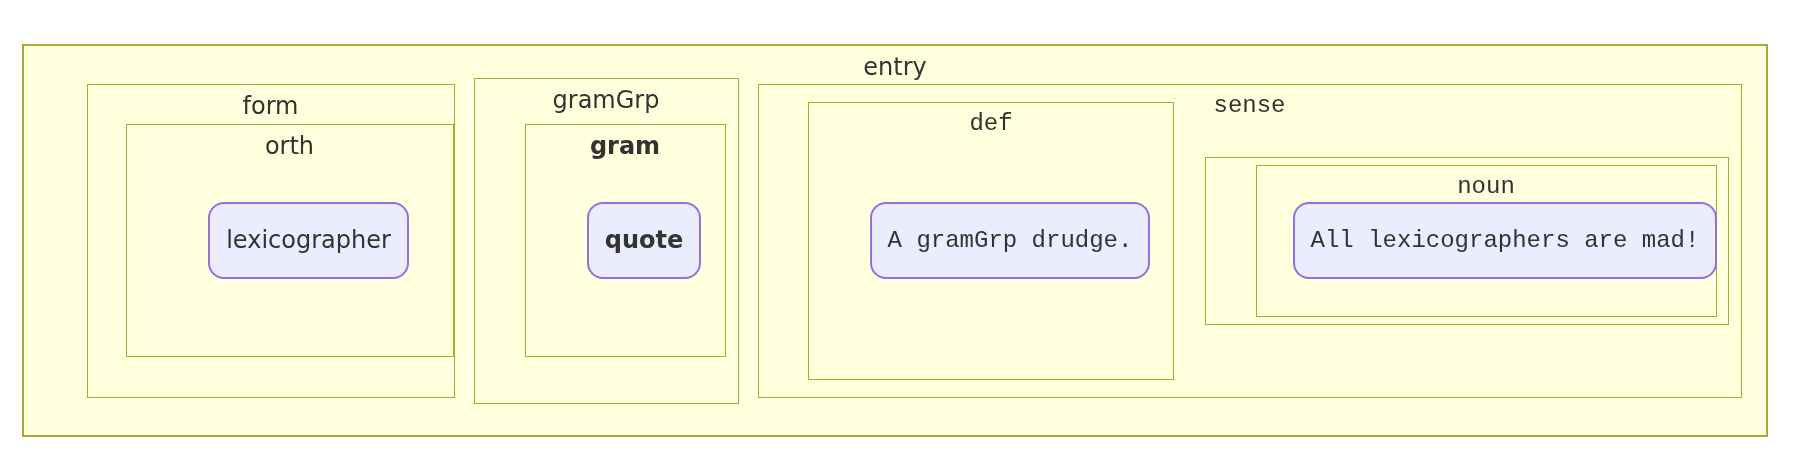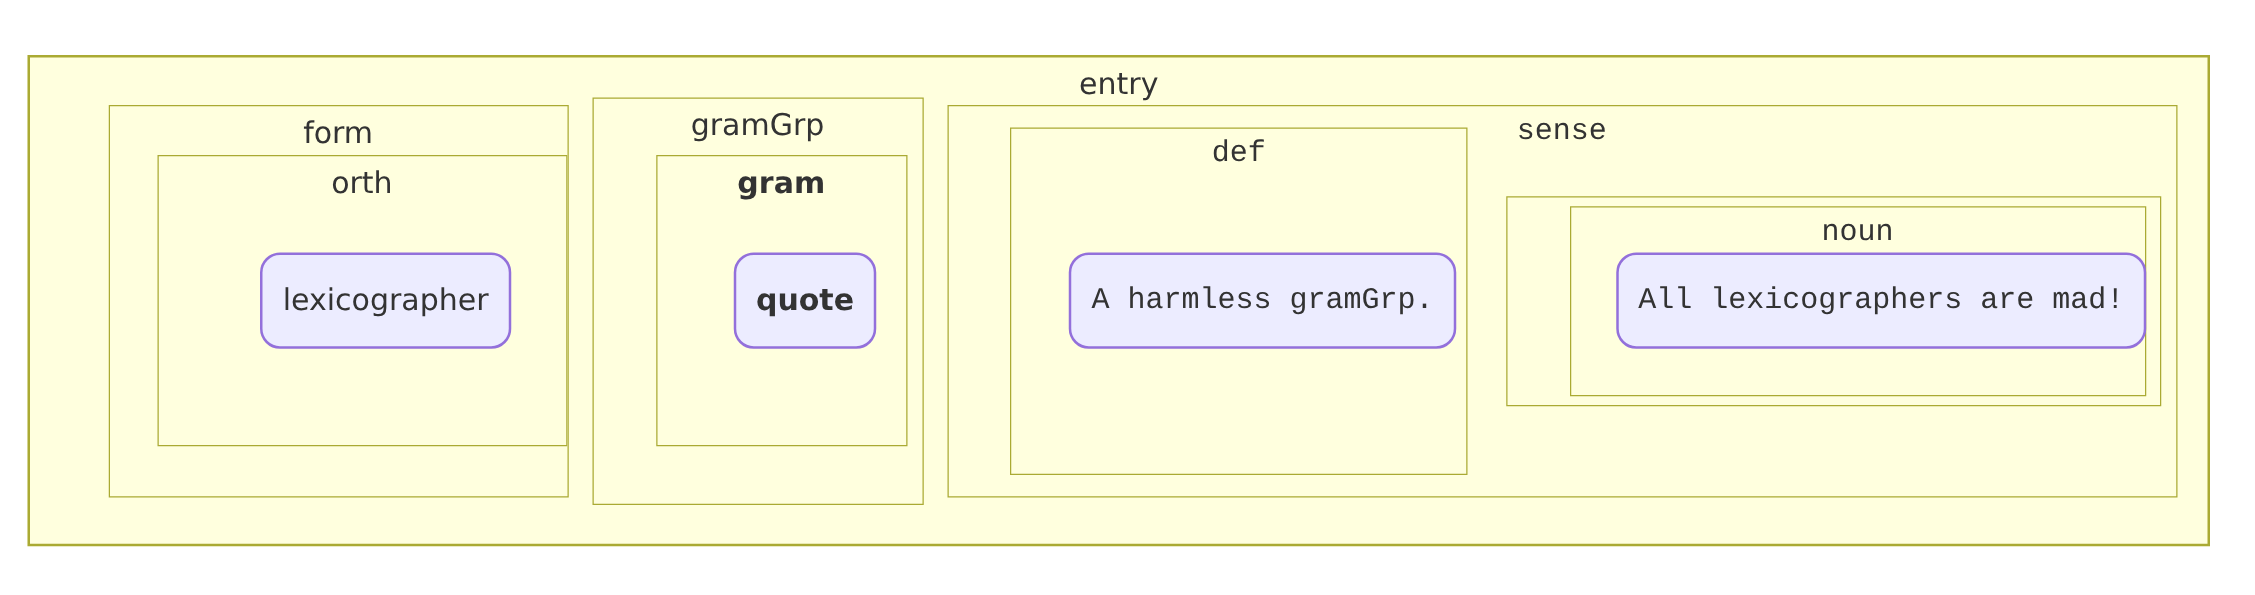"A harmless gramGrp." div.node { text: harmless gramGrp -> gramGrp drudge }
